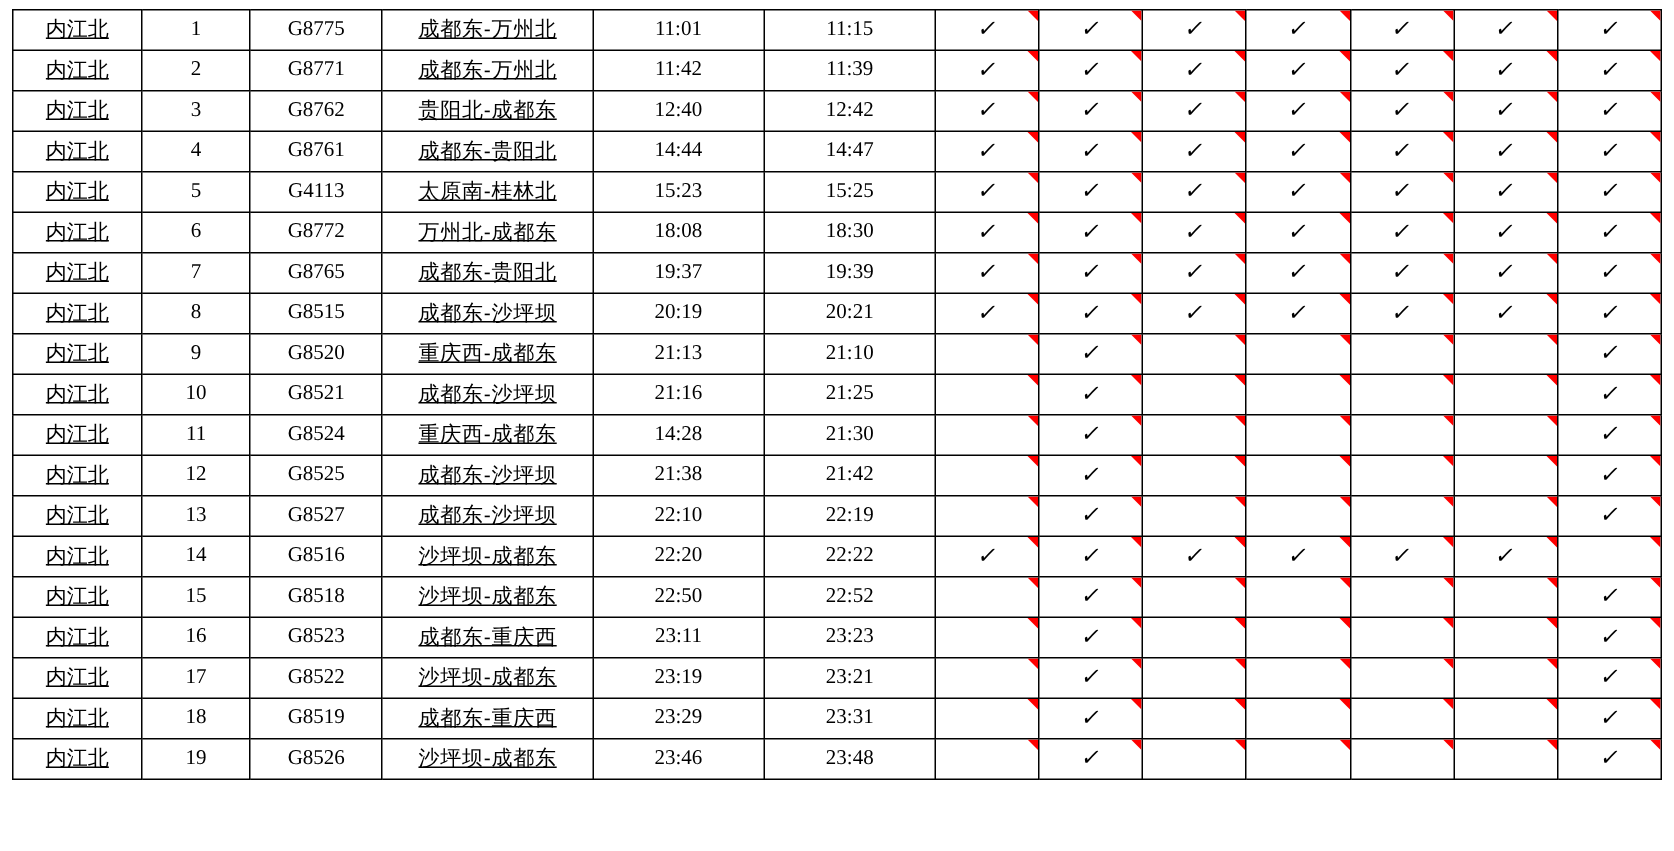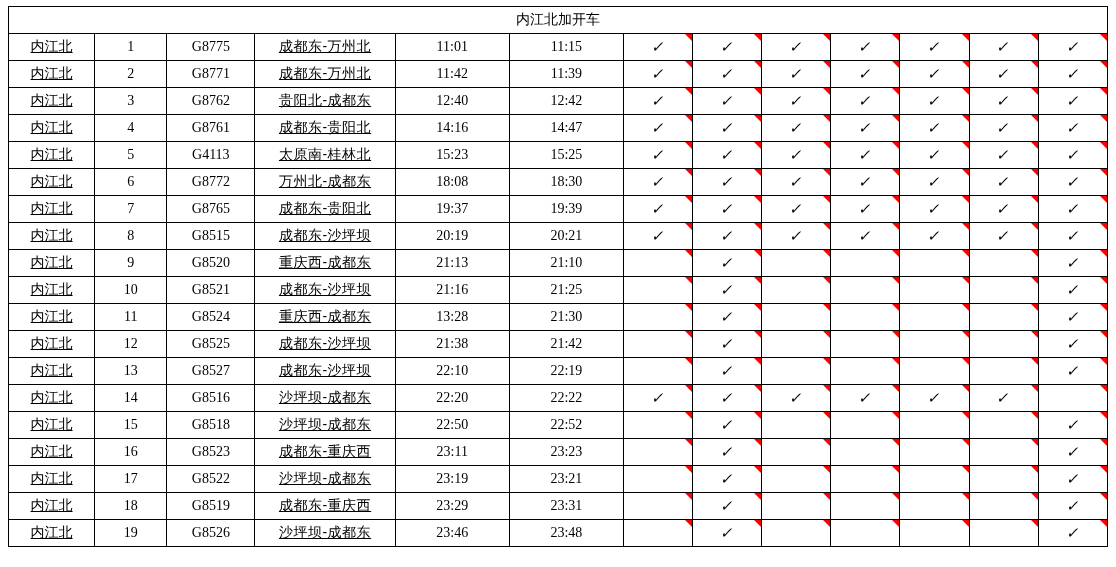"内江北加开车" tr { html: <tr> <td>内江北加开车</td> </tr> -> none }
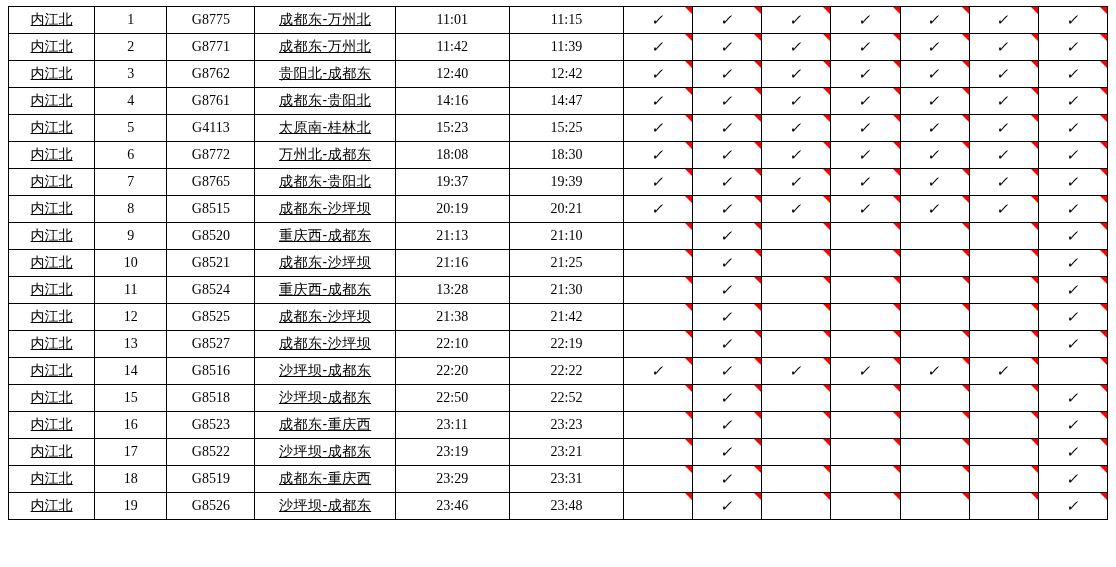"14:16" td.arr { text: 14:16 -> 14:44 }
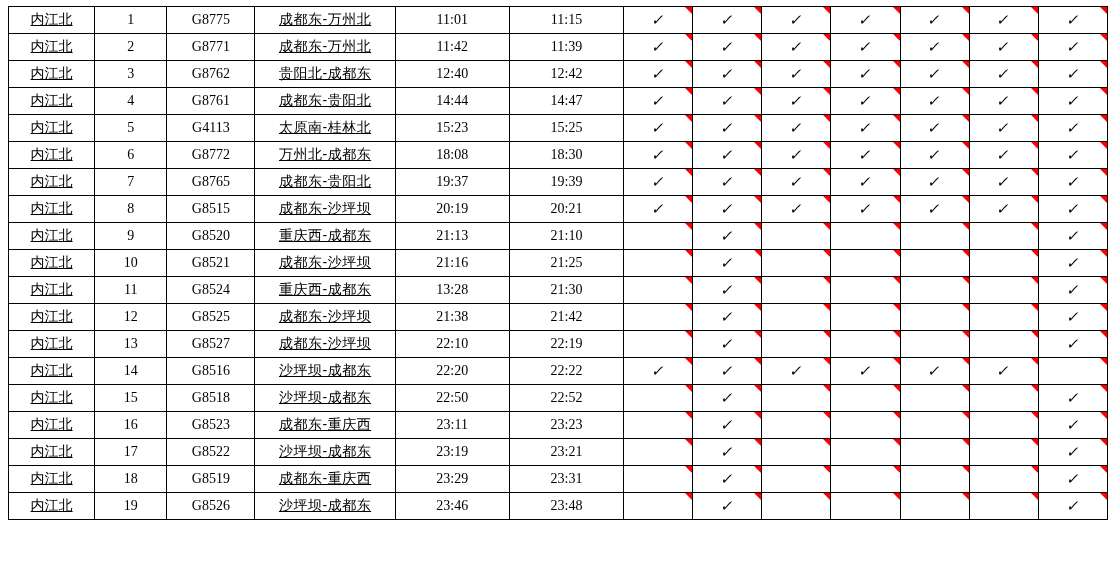"13:28" td.arr { text: 13:28 -> 14:28 }
